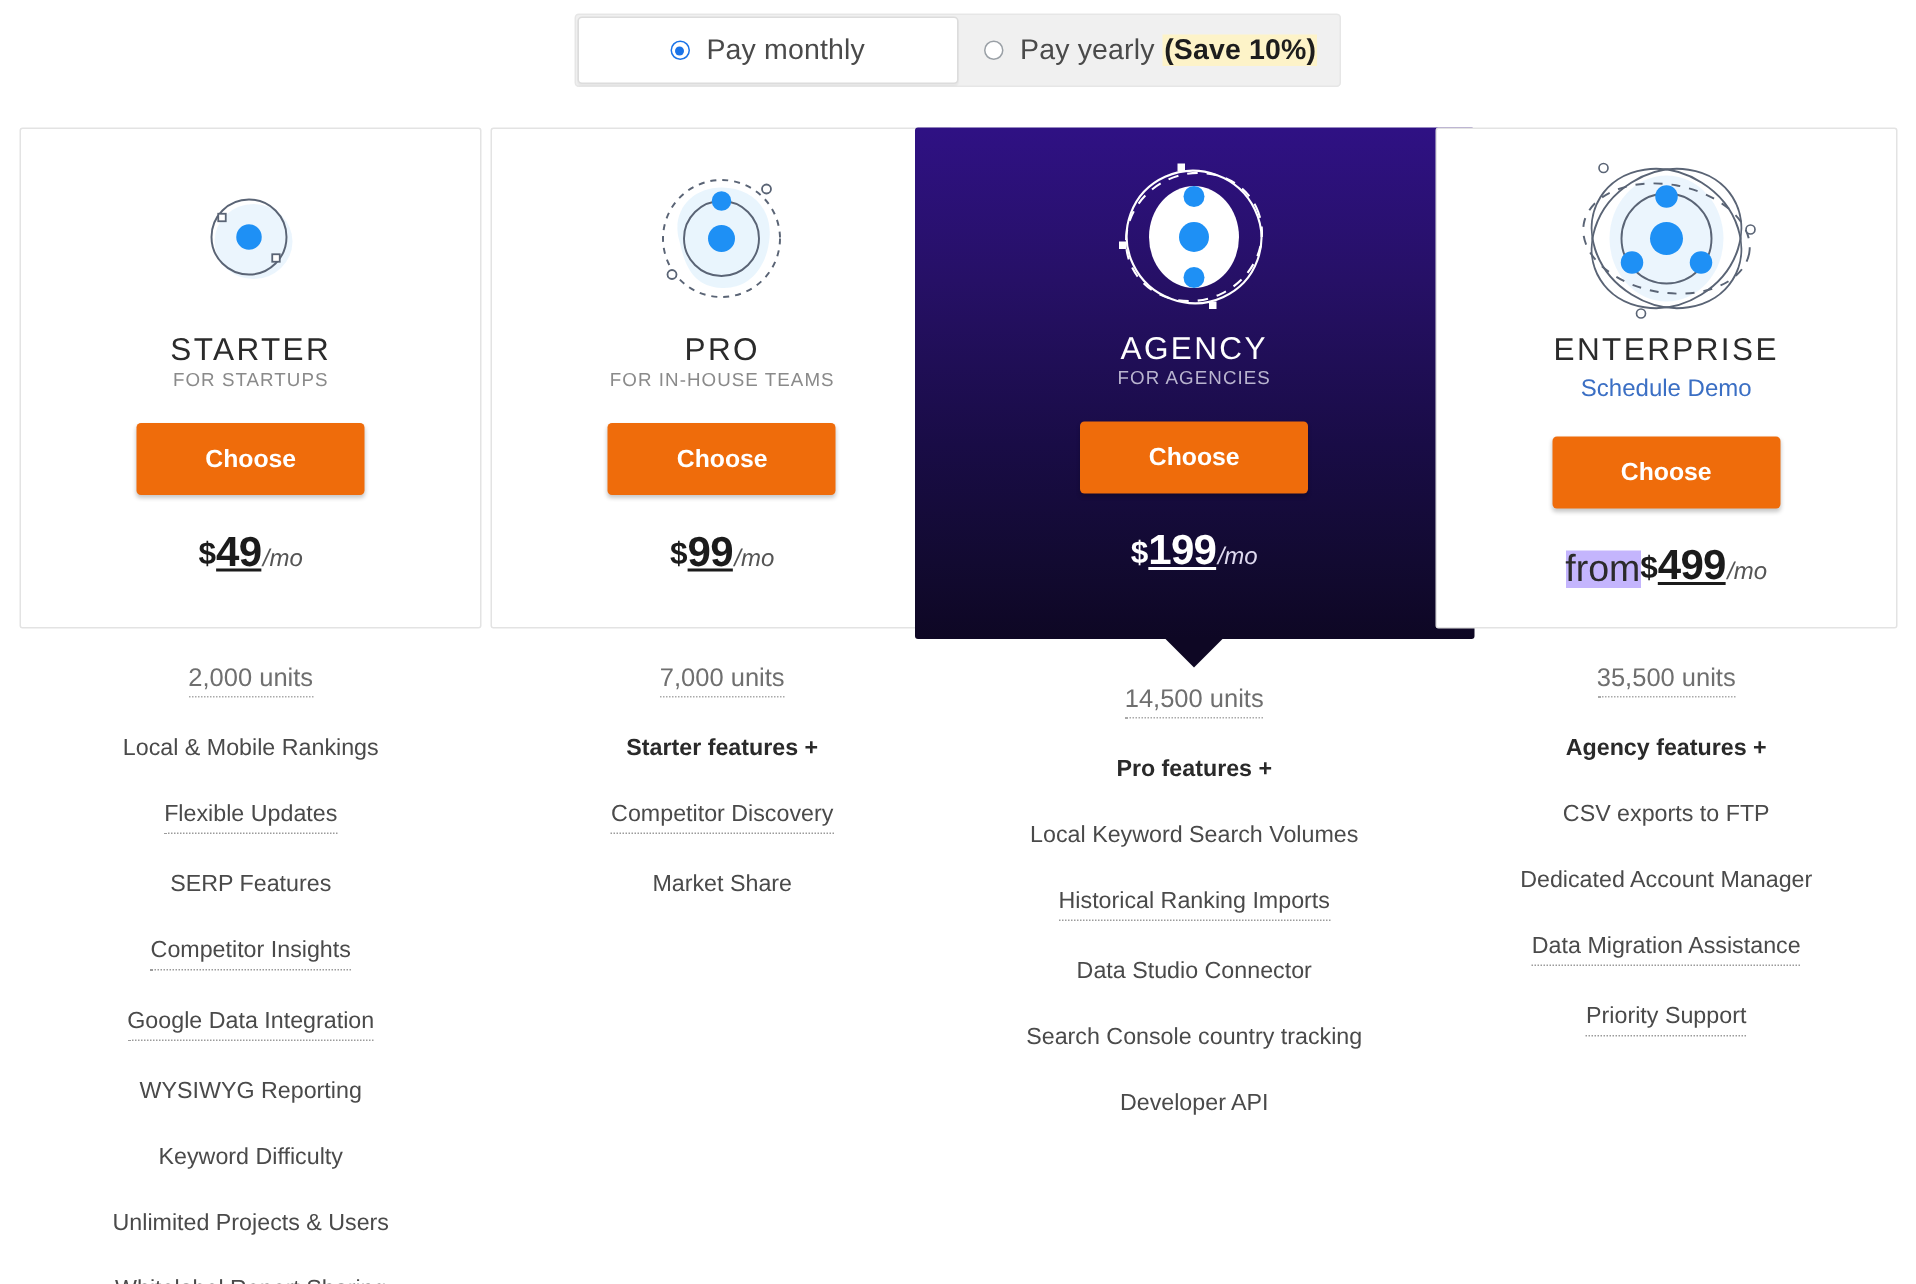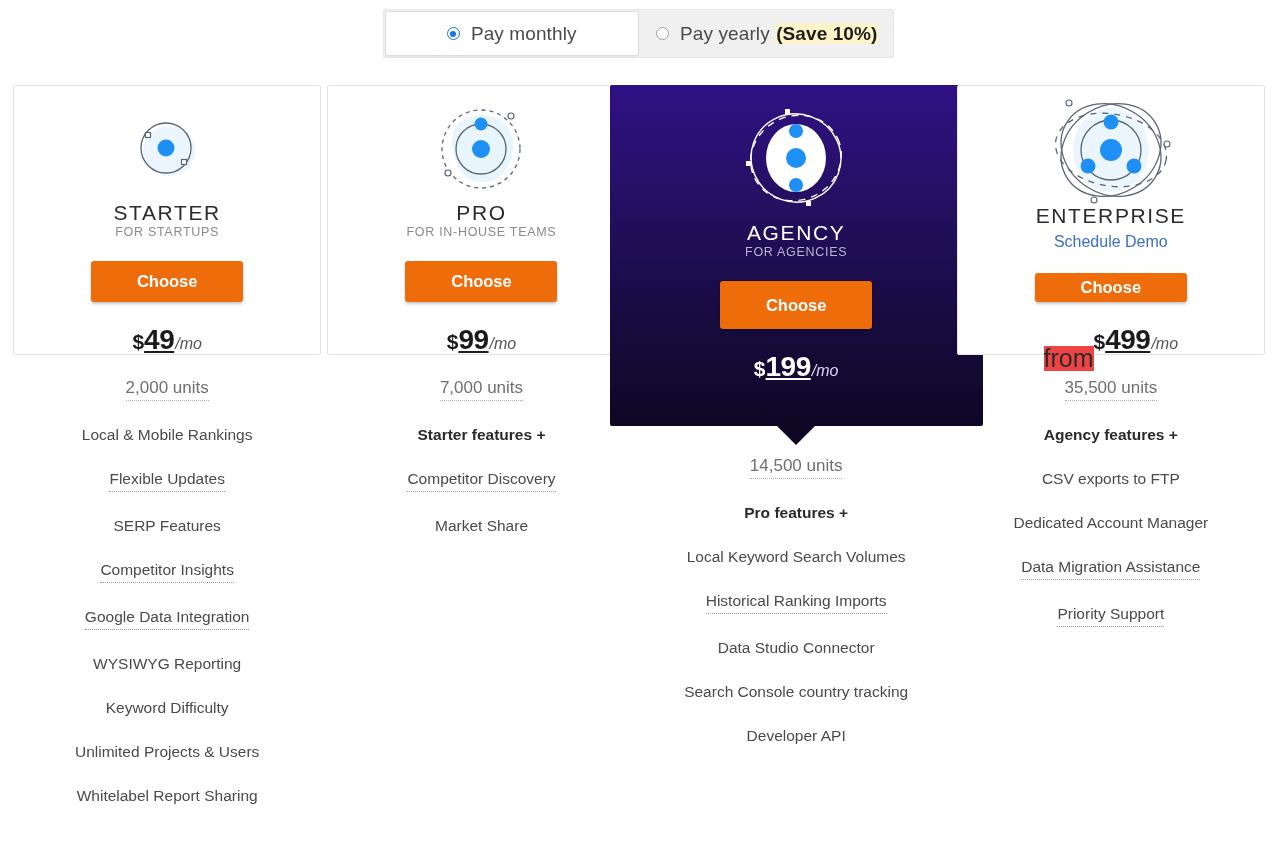"STARTER" .plan-card { height: 270px -> 334px }
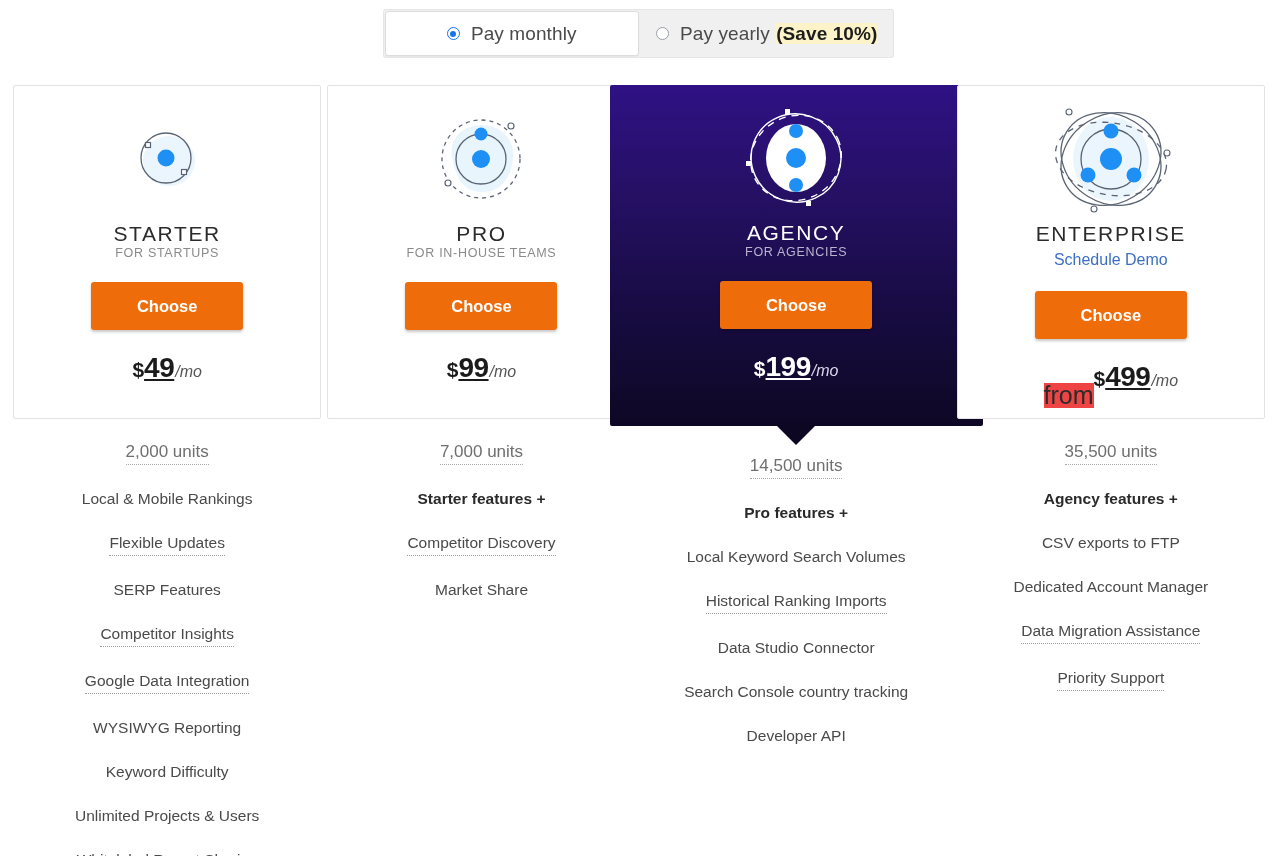"from" .price-from { background: #ef4444 -> #c4b5fd; top: 18px -> 2px }
